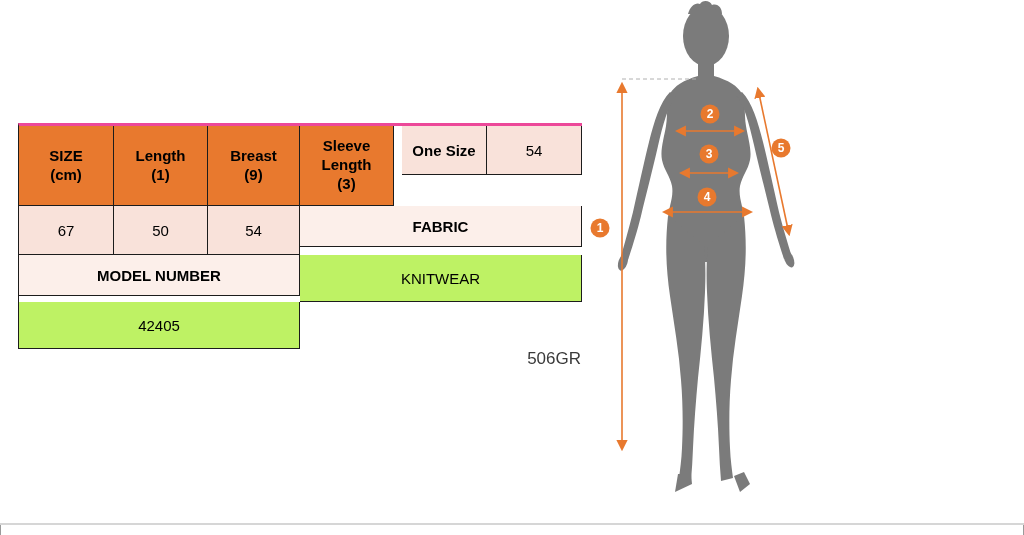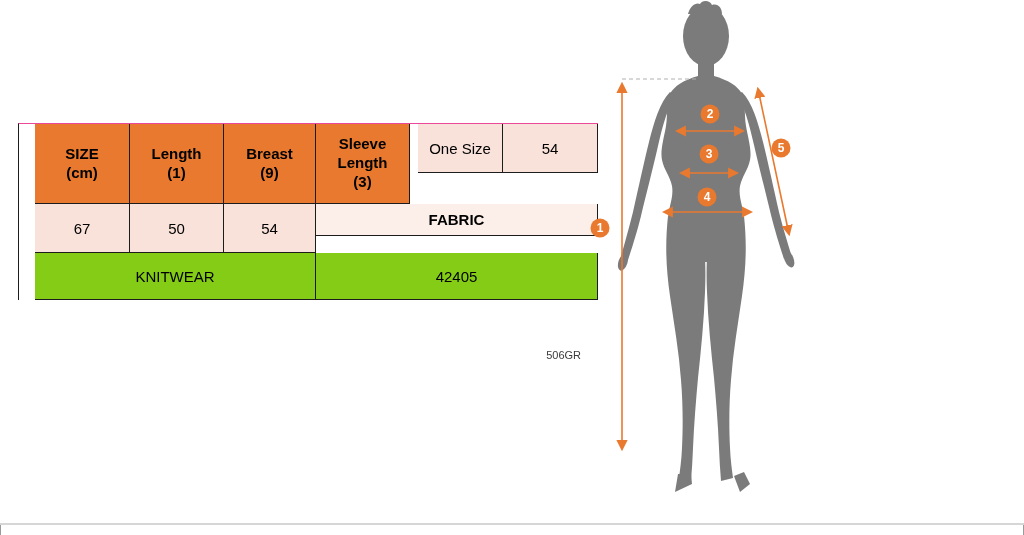"SIZE" .size-table { border-top: 1px solid #ec4899 -> 3px solid #ec4899; padding-left: 16px -> none }
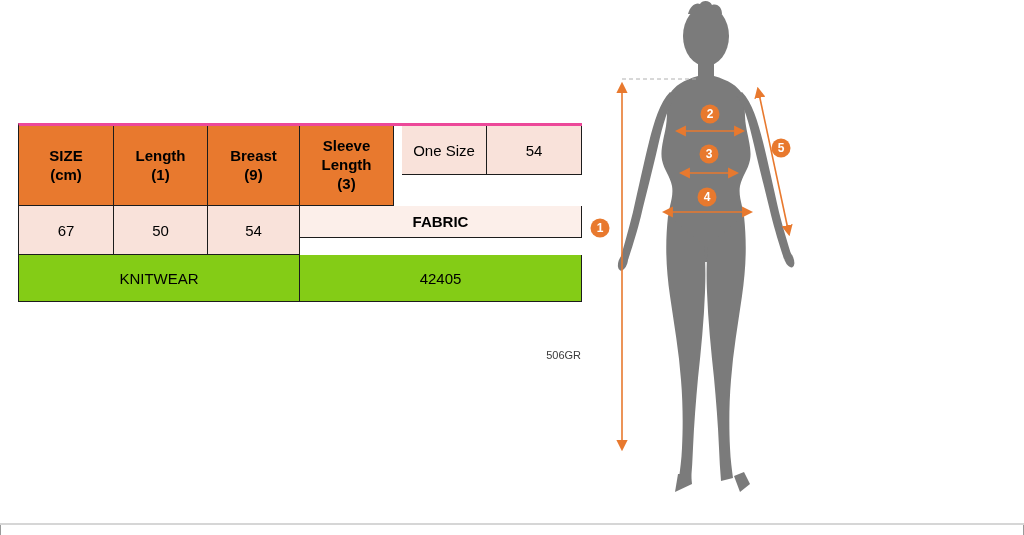"One Size" .size-label { font-weight: normal -> bold }
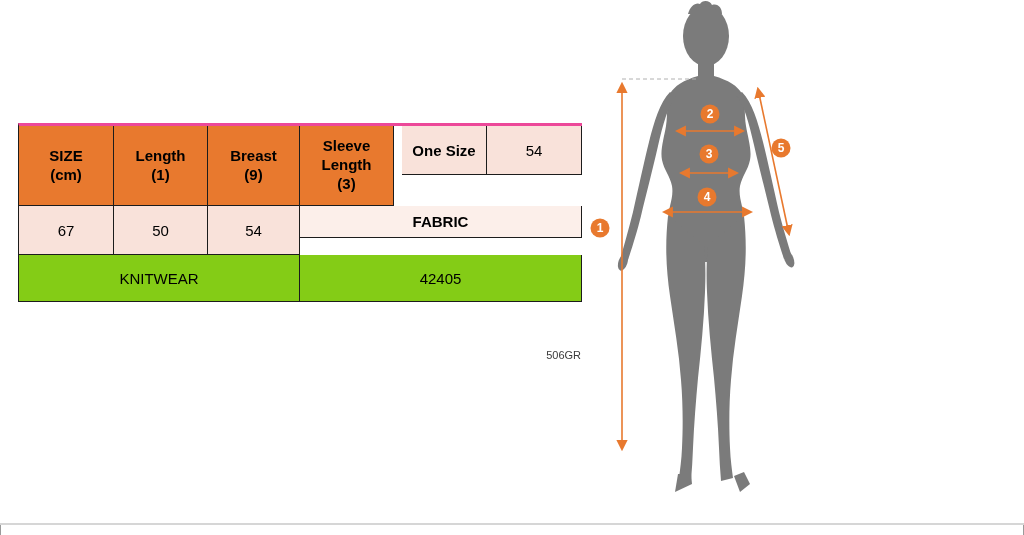"FABRIC" .labelrow { height: 32px -> 41px }
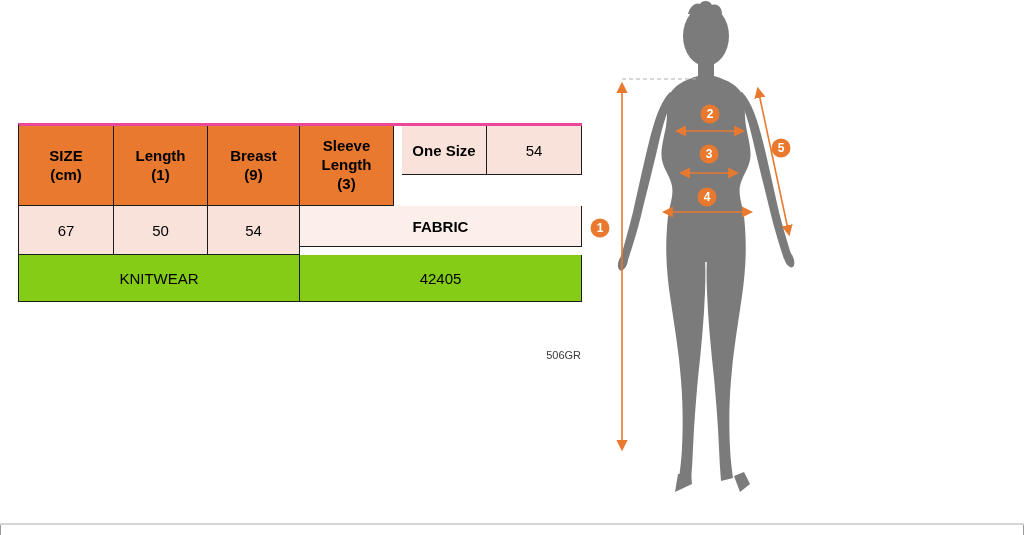"MODEL NUMBER" div.cell { html: none -> <div>MODEL NUMBER</div> }
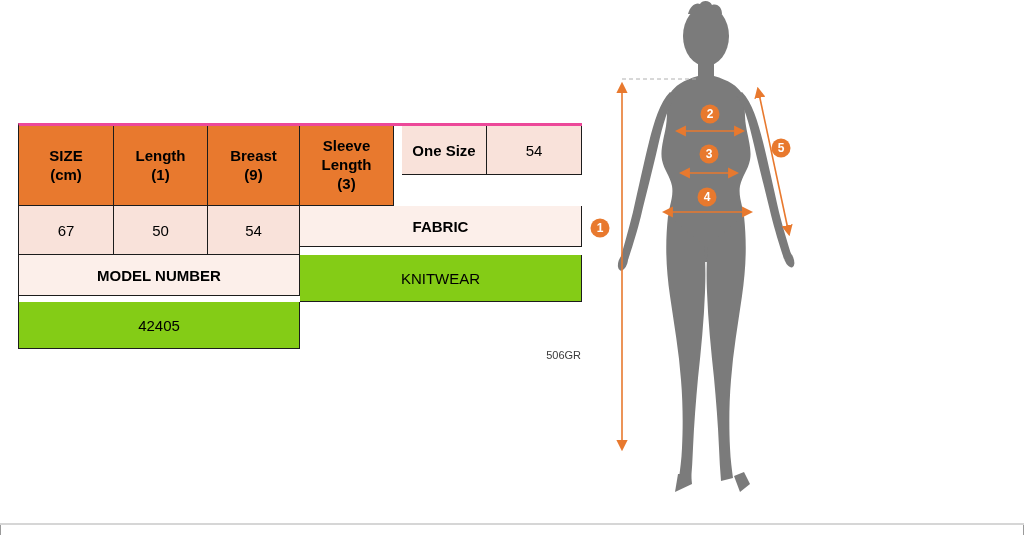"KNITWEAR" .valuerow { background: #84cc16 -> #bef264 }
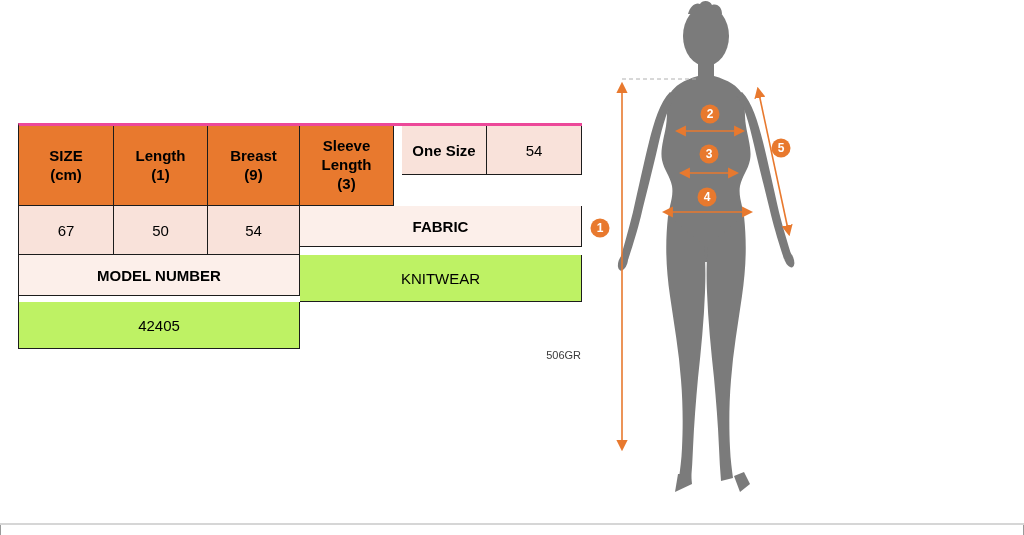"506GR" .product-code { font-size: 11px -> 17px }
